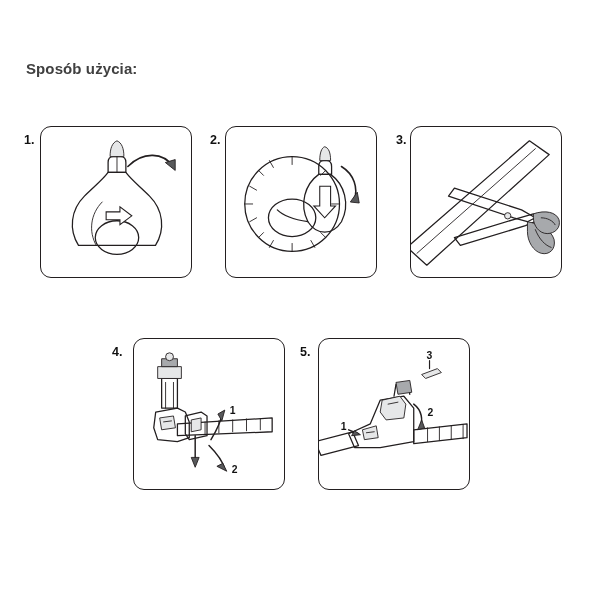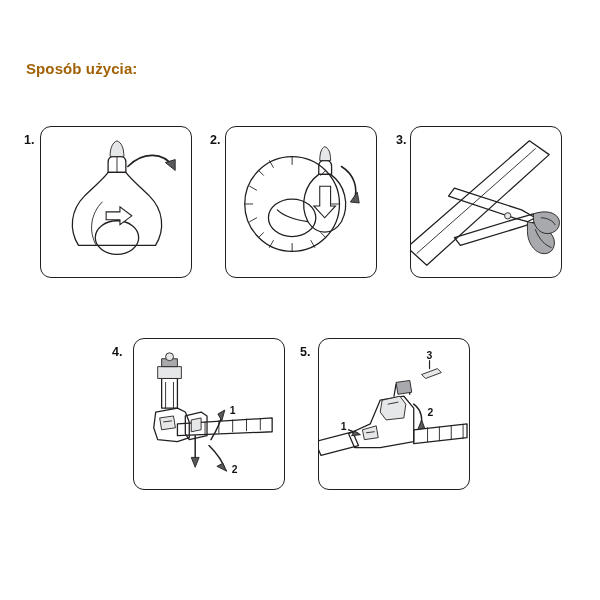"Sposób użycia:" #page-title { color: #a16207 -> #404040 }
